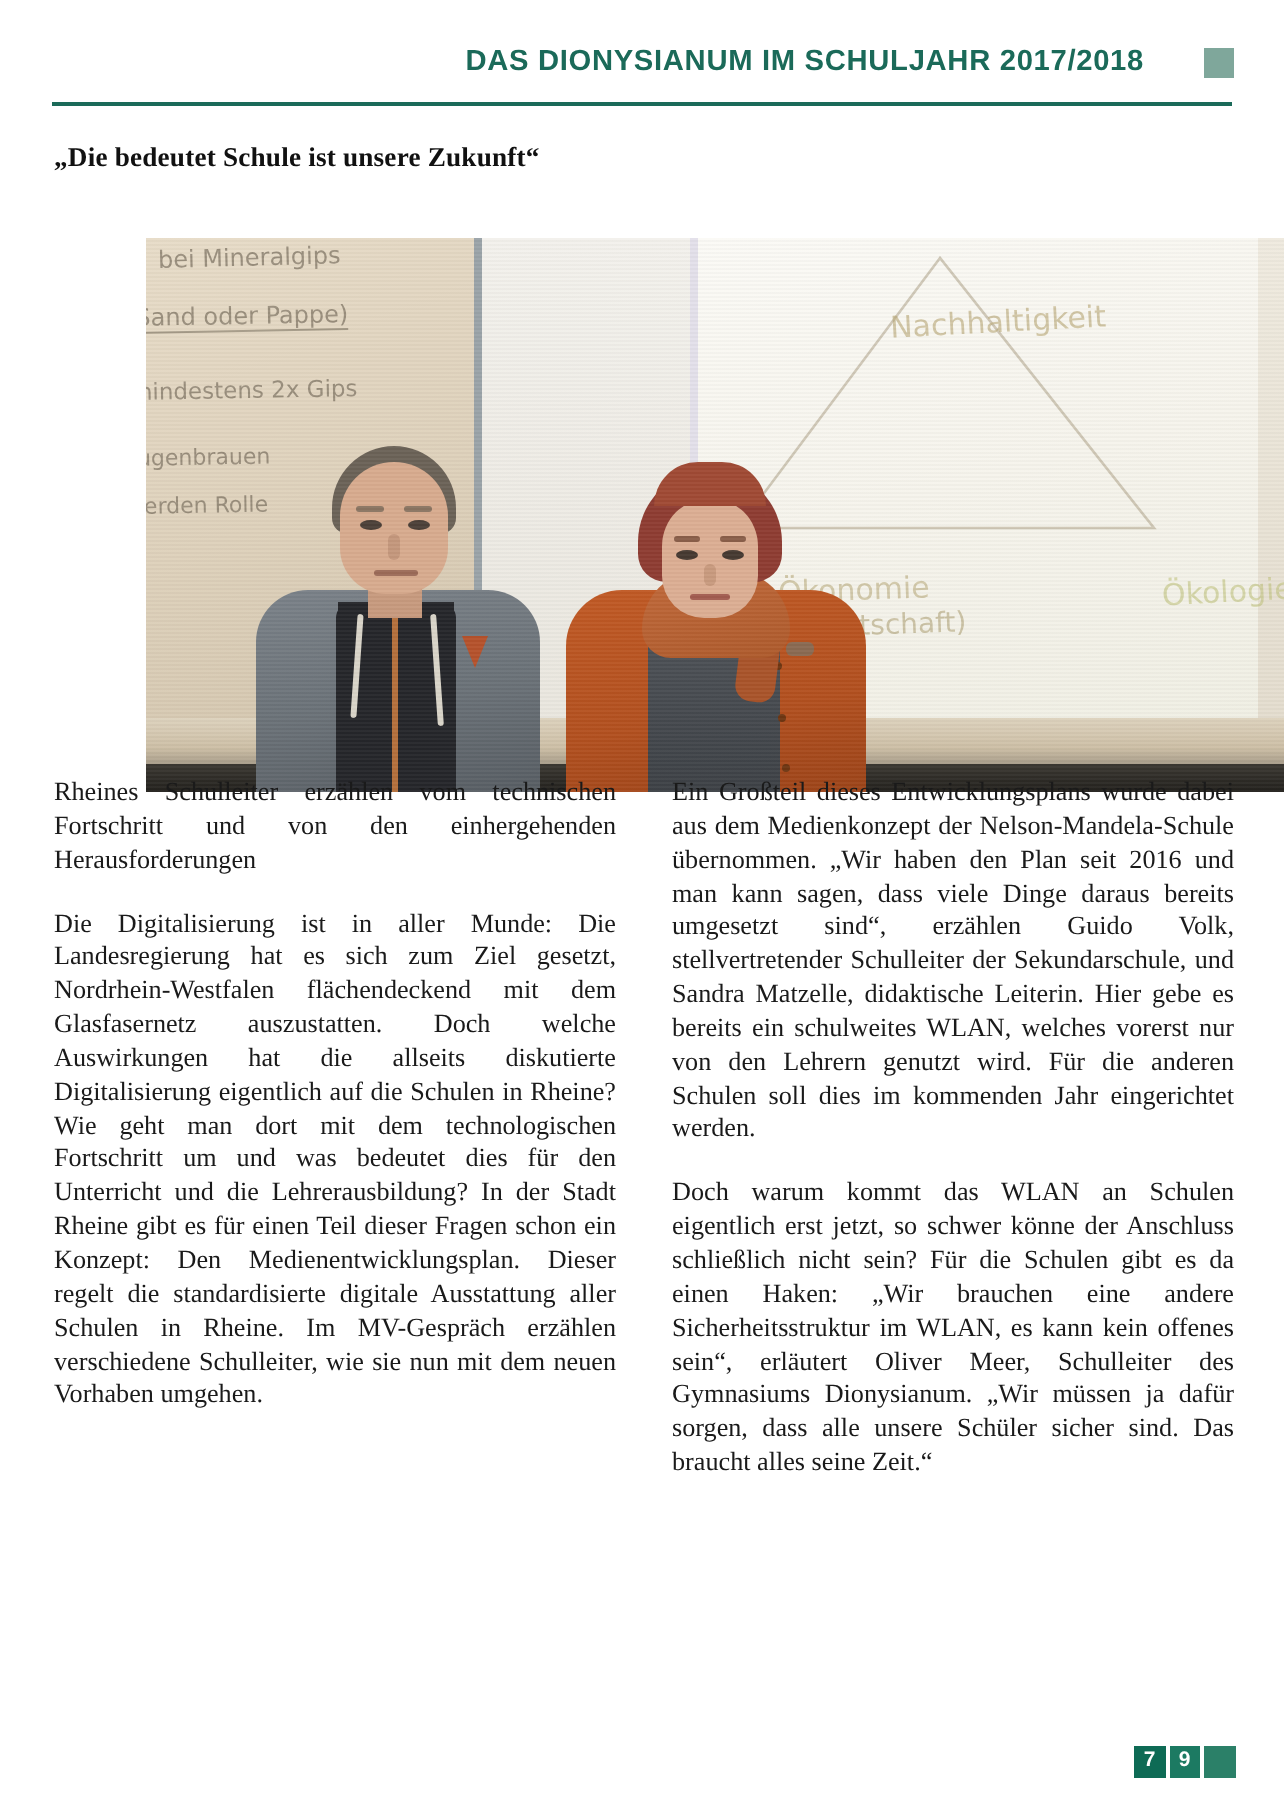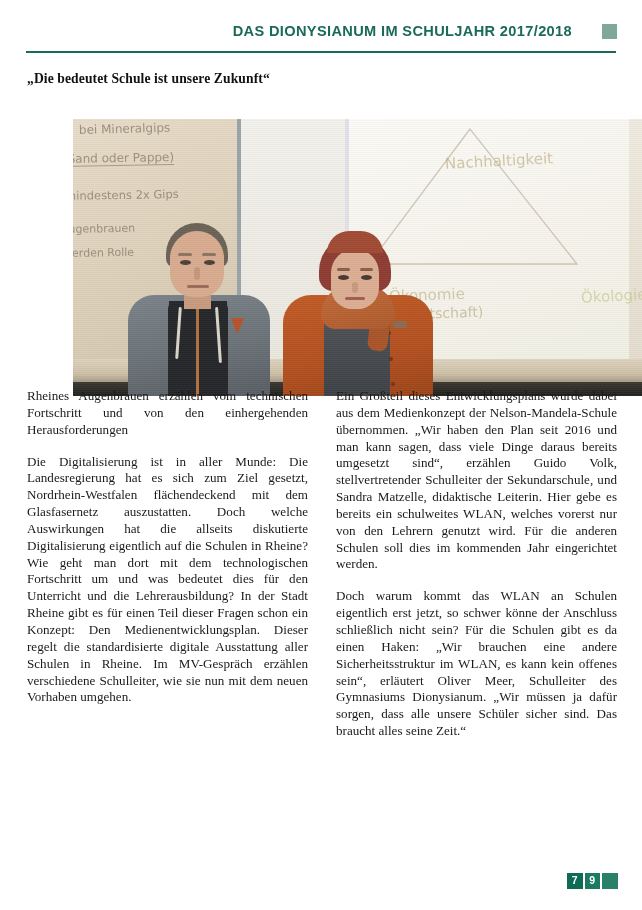"Rheines Augenbrauen erzählen vom" p { text: Augenbrauen -> Schulleiter }
